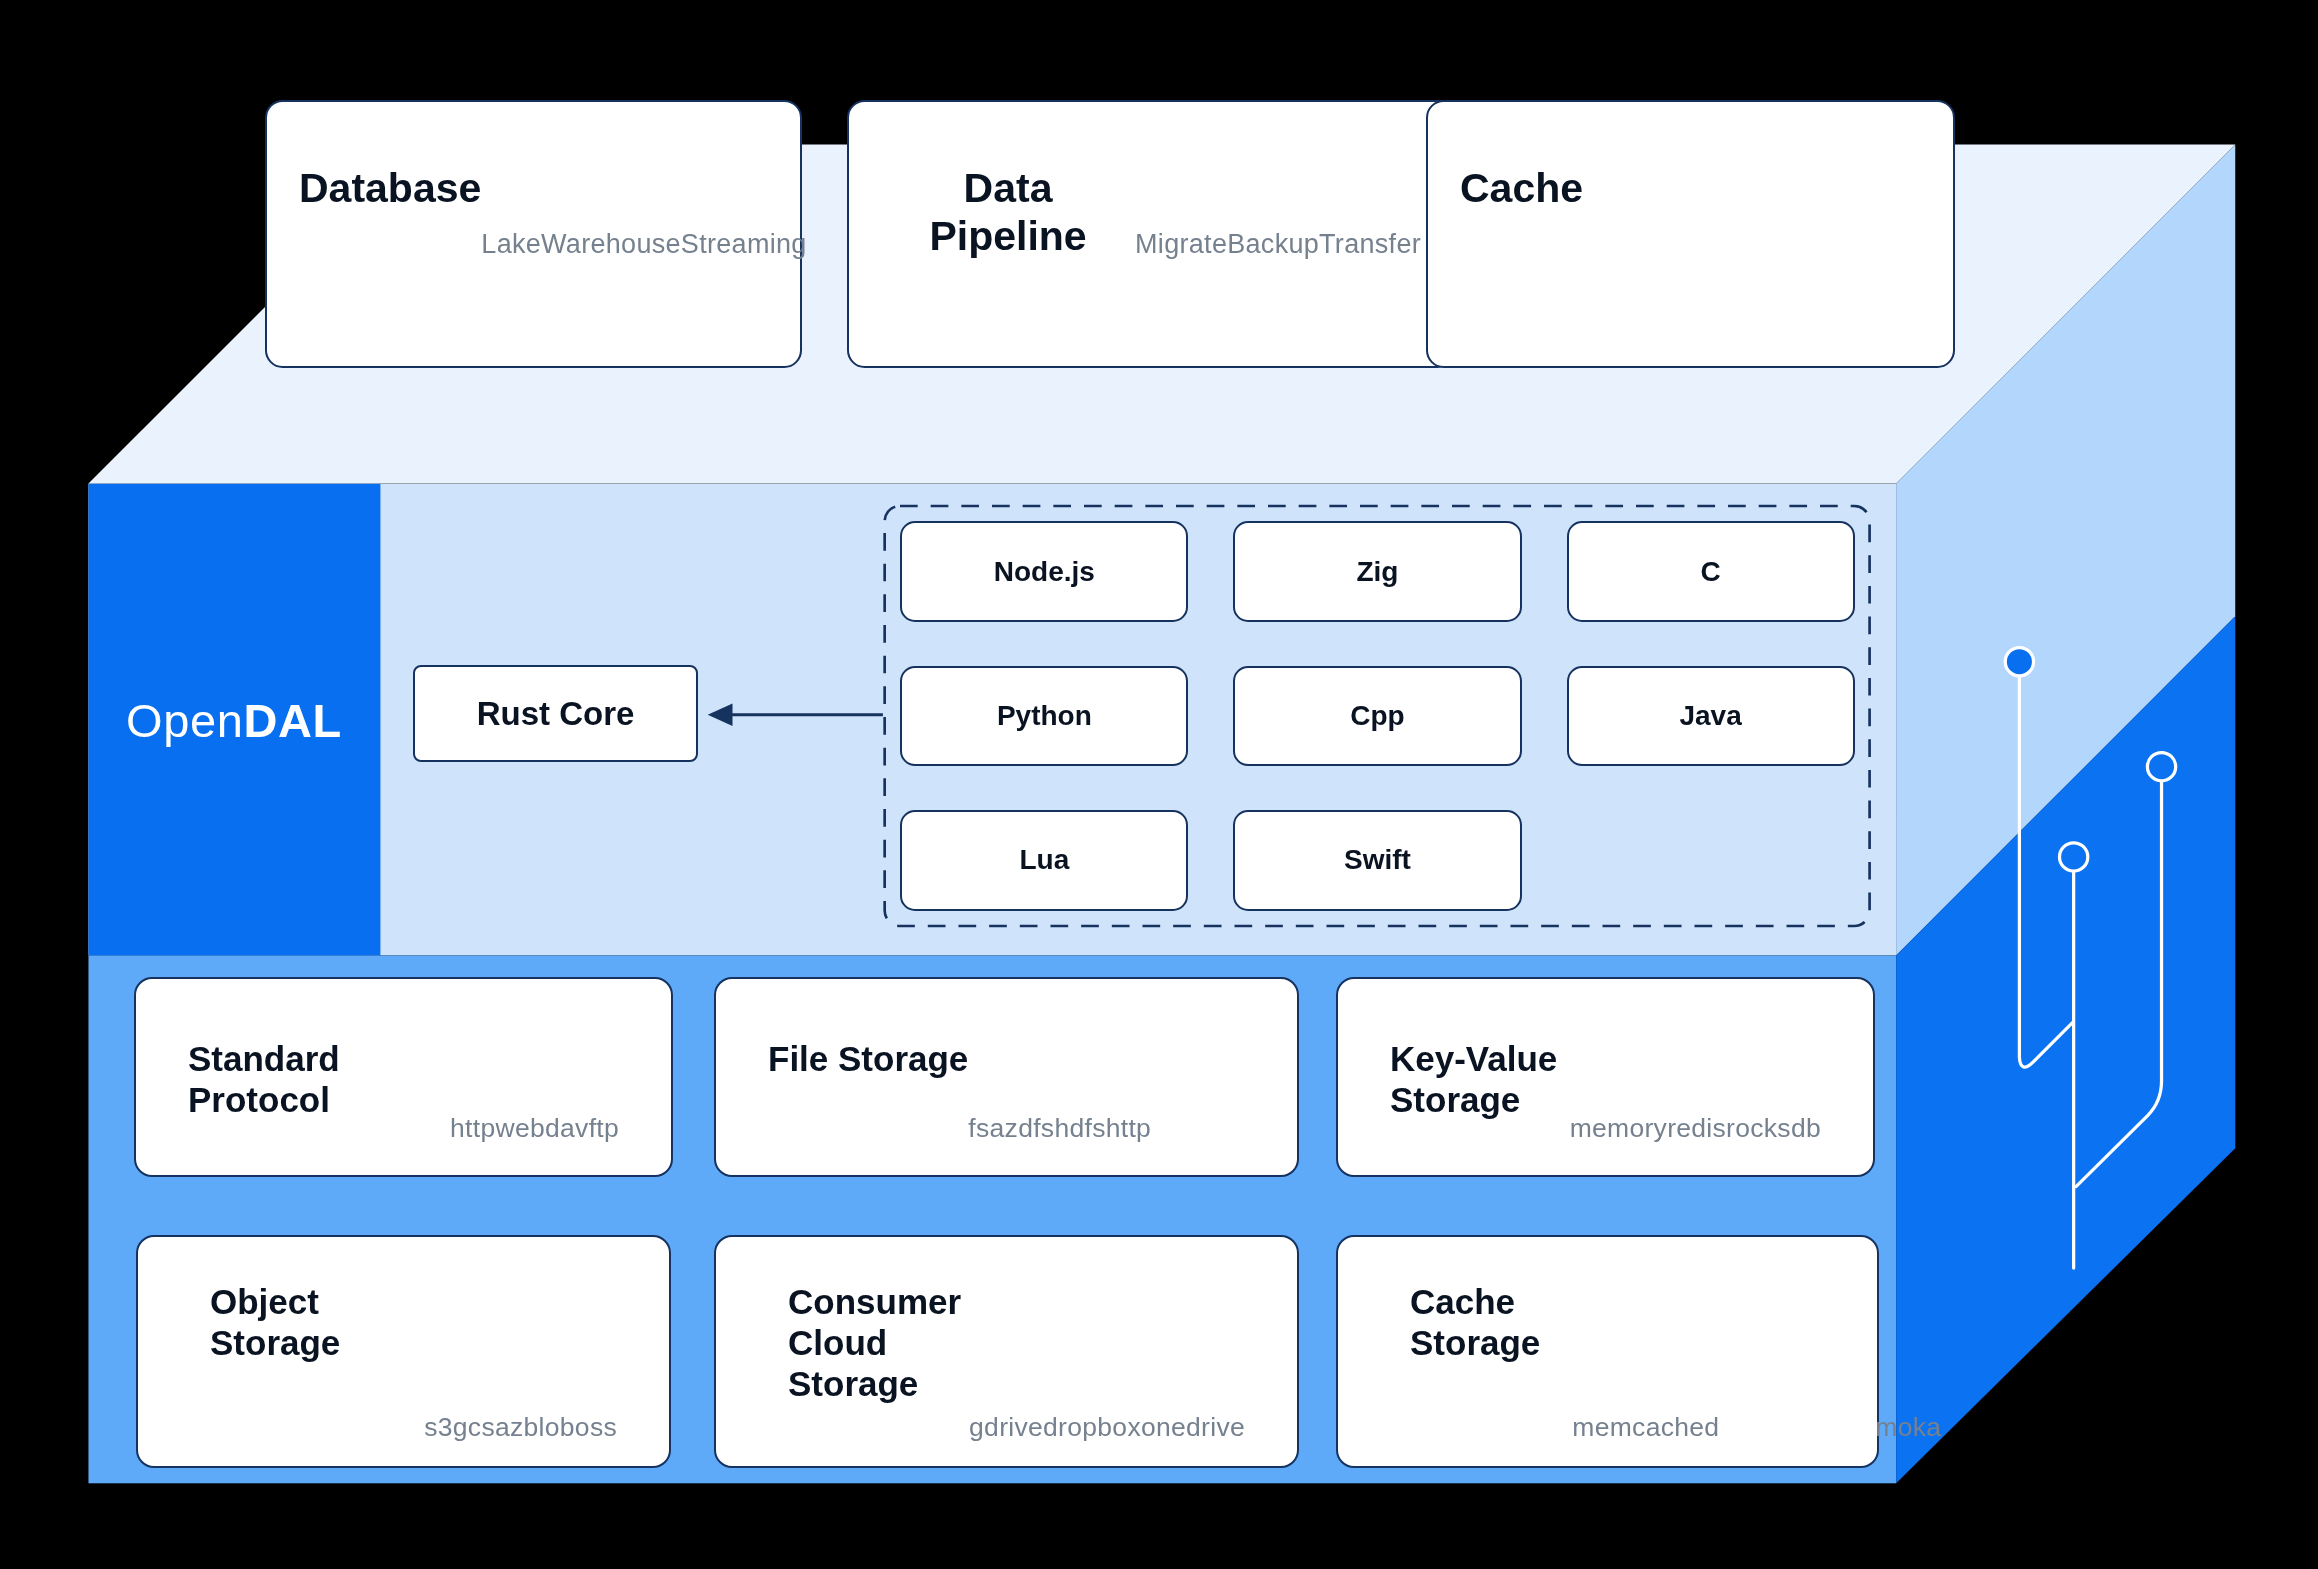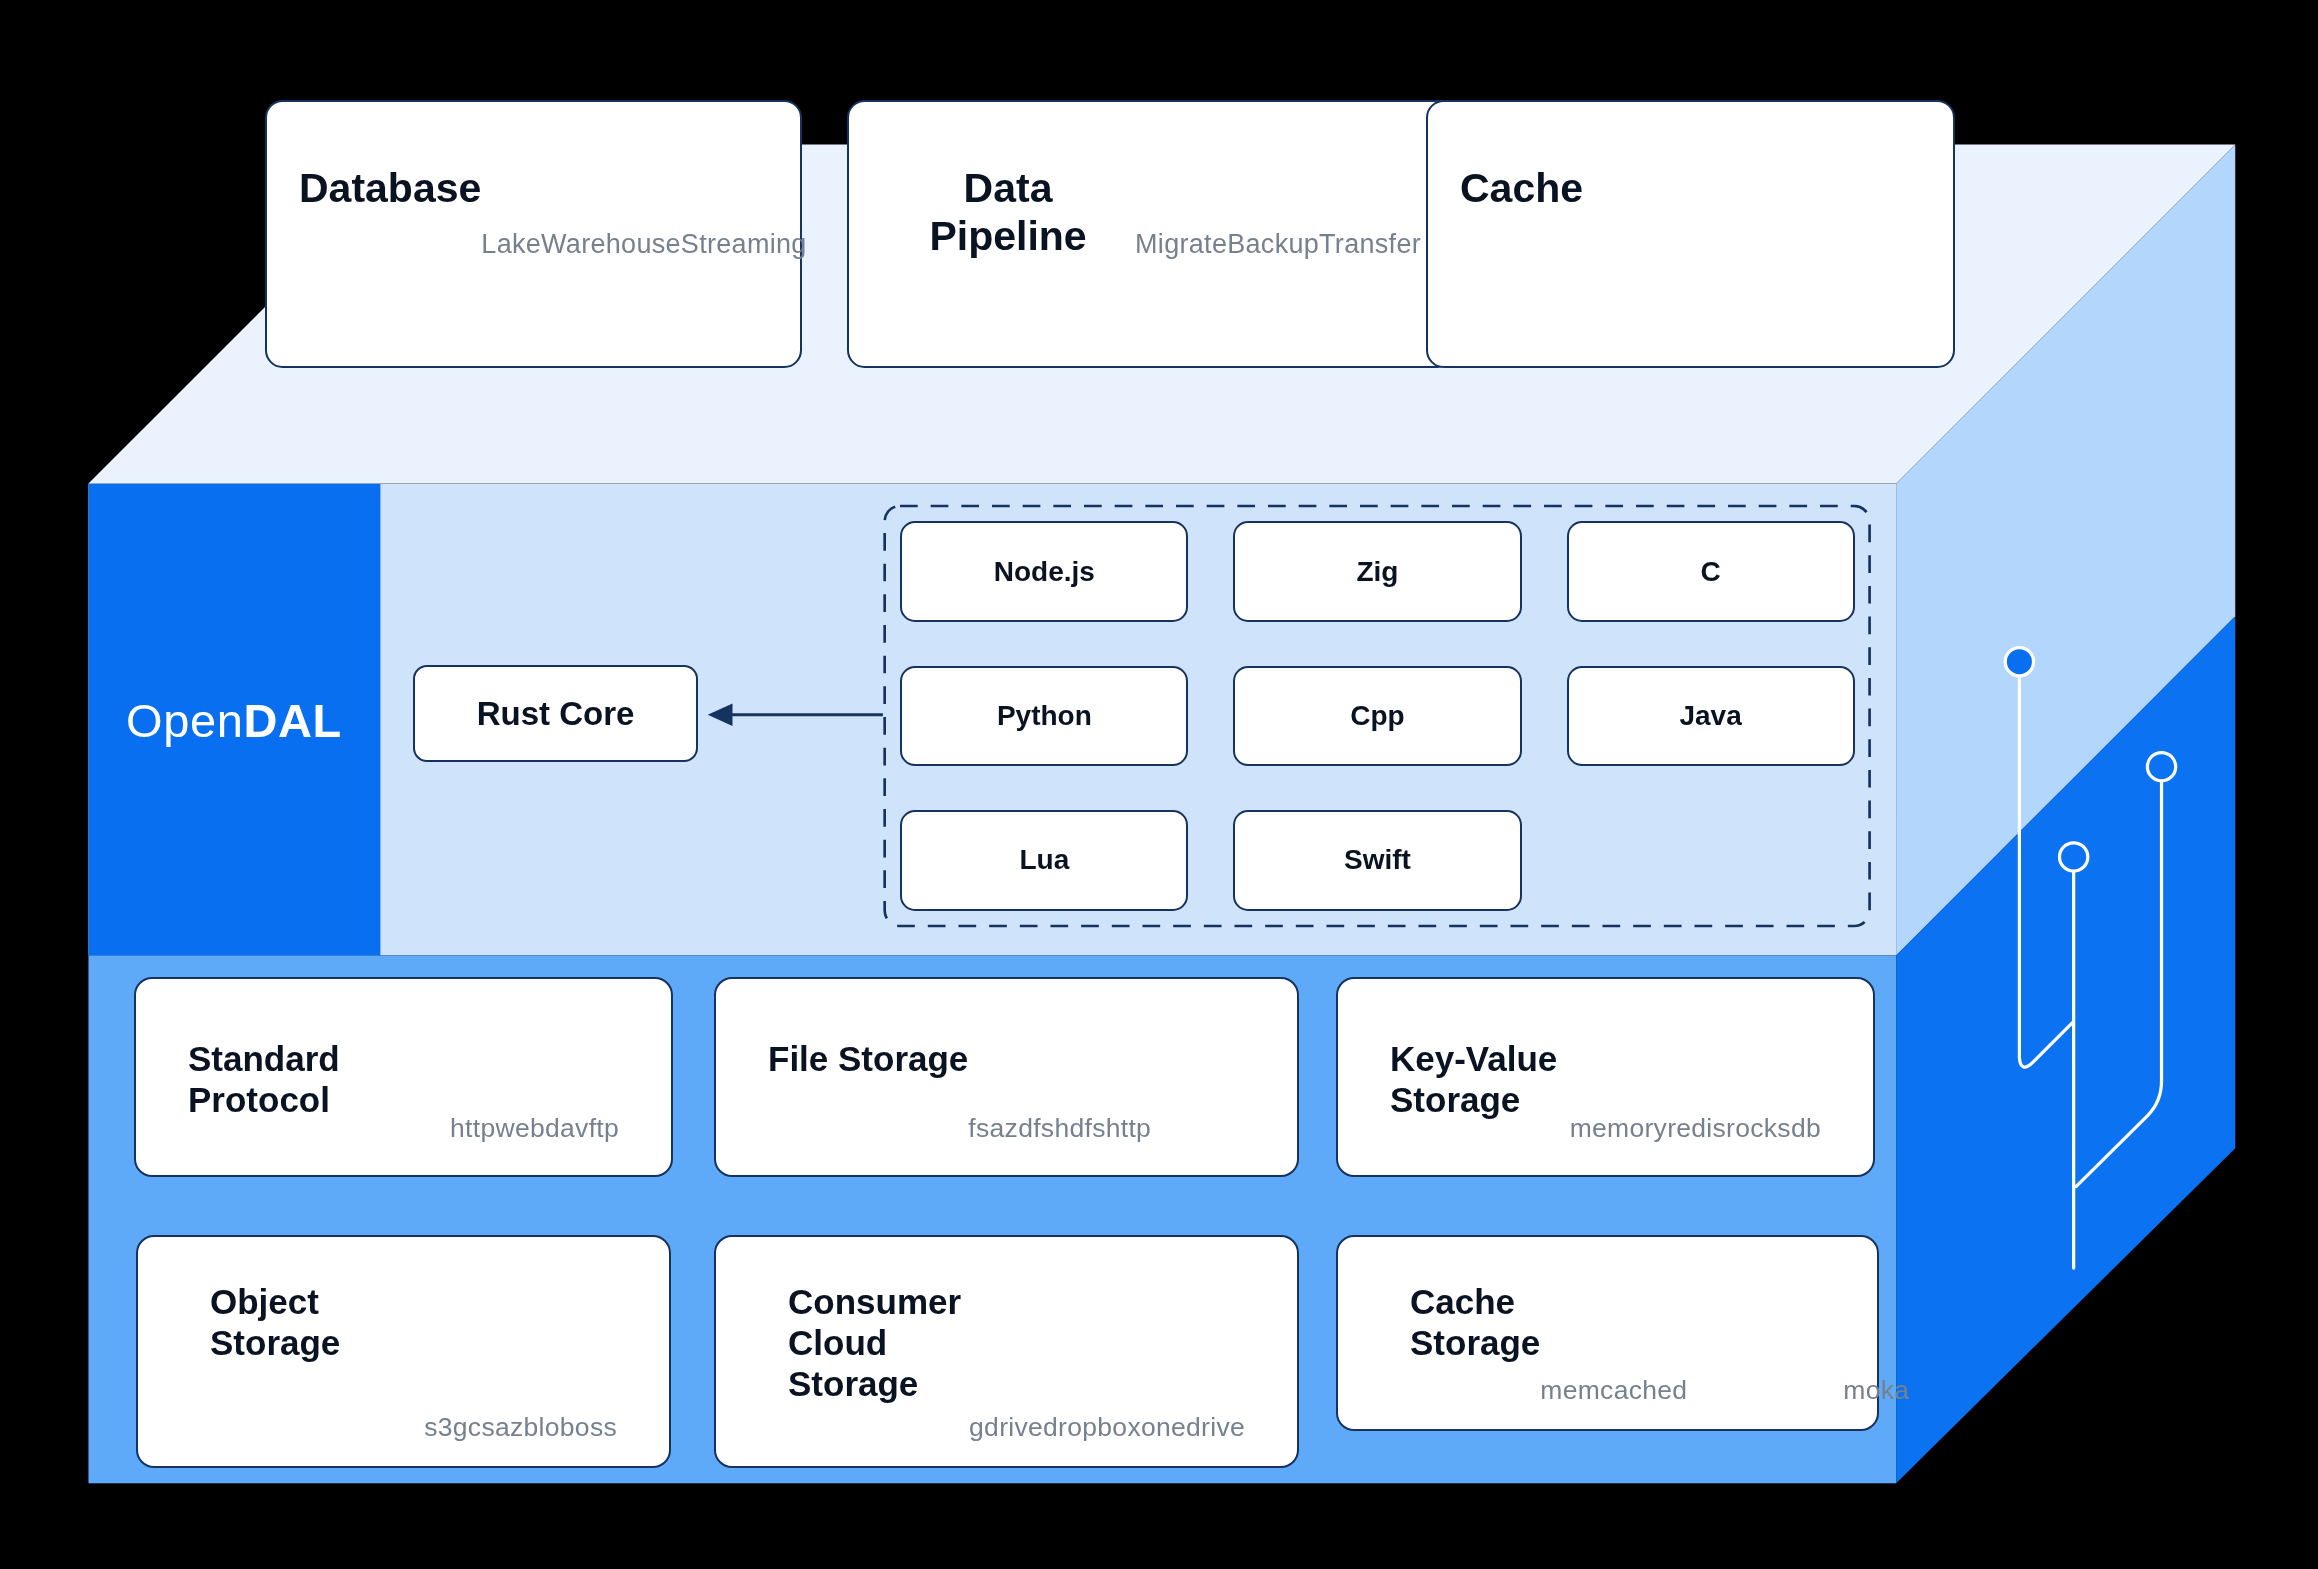"Rust Core" .rust-core { border-radius: 14px -> 8px }
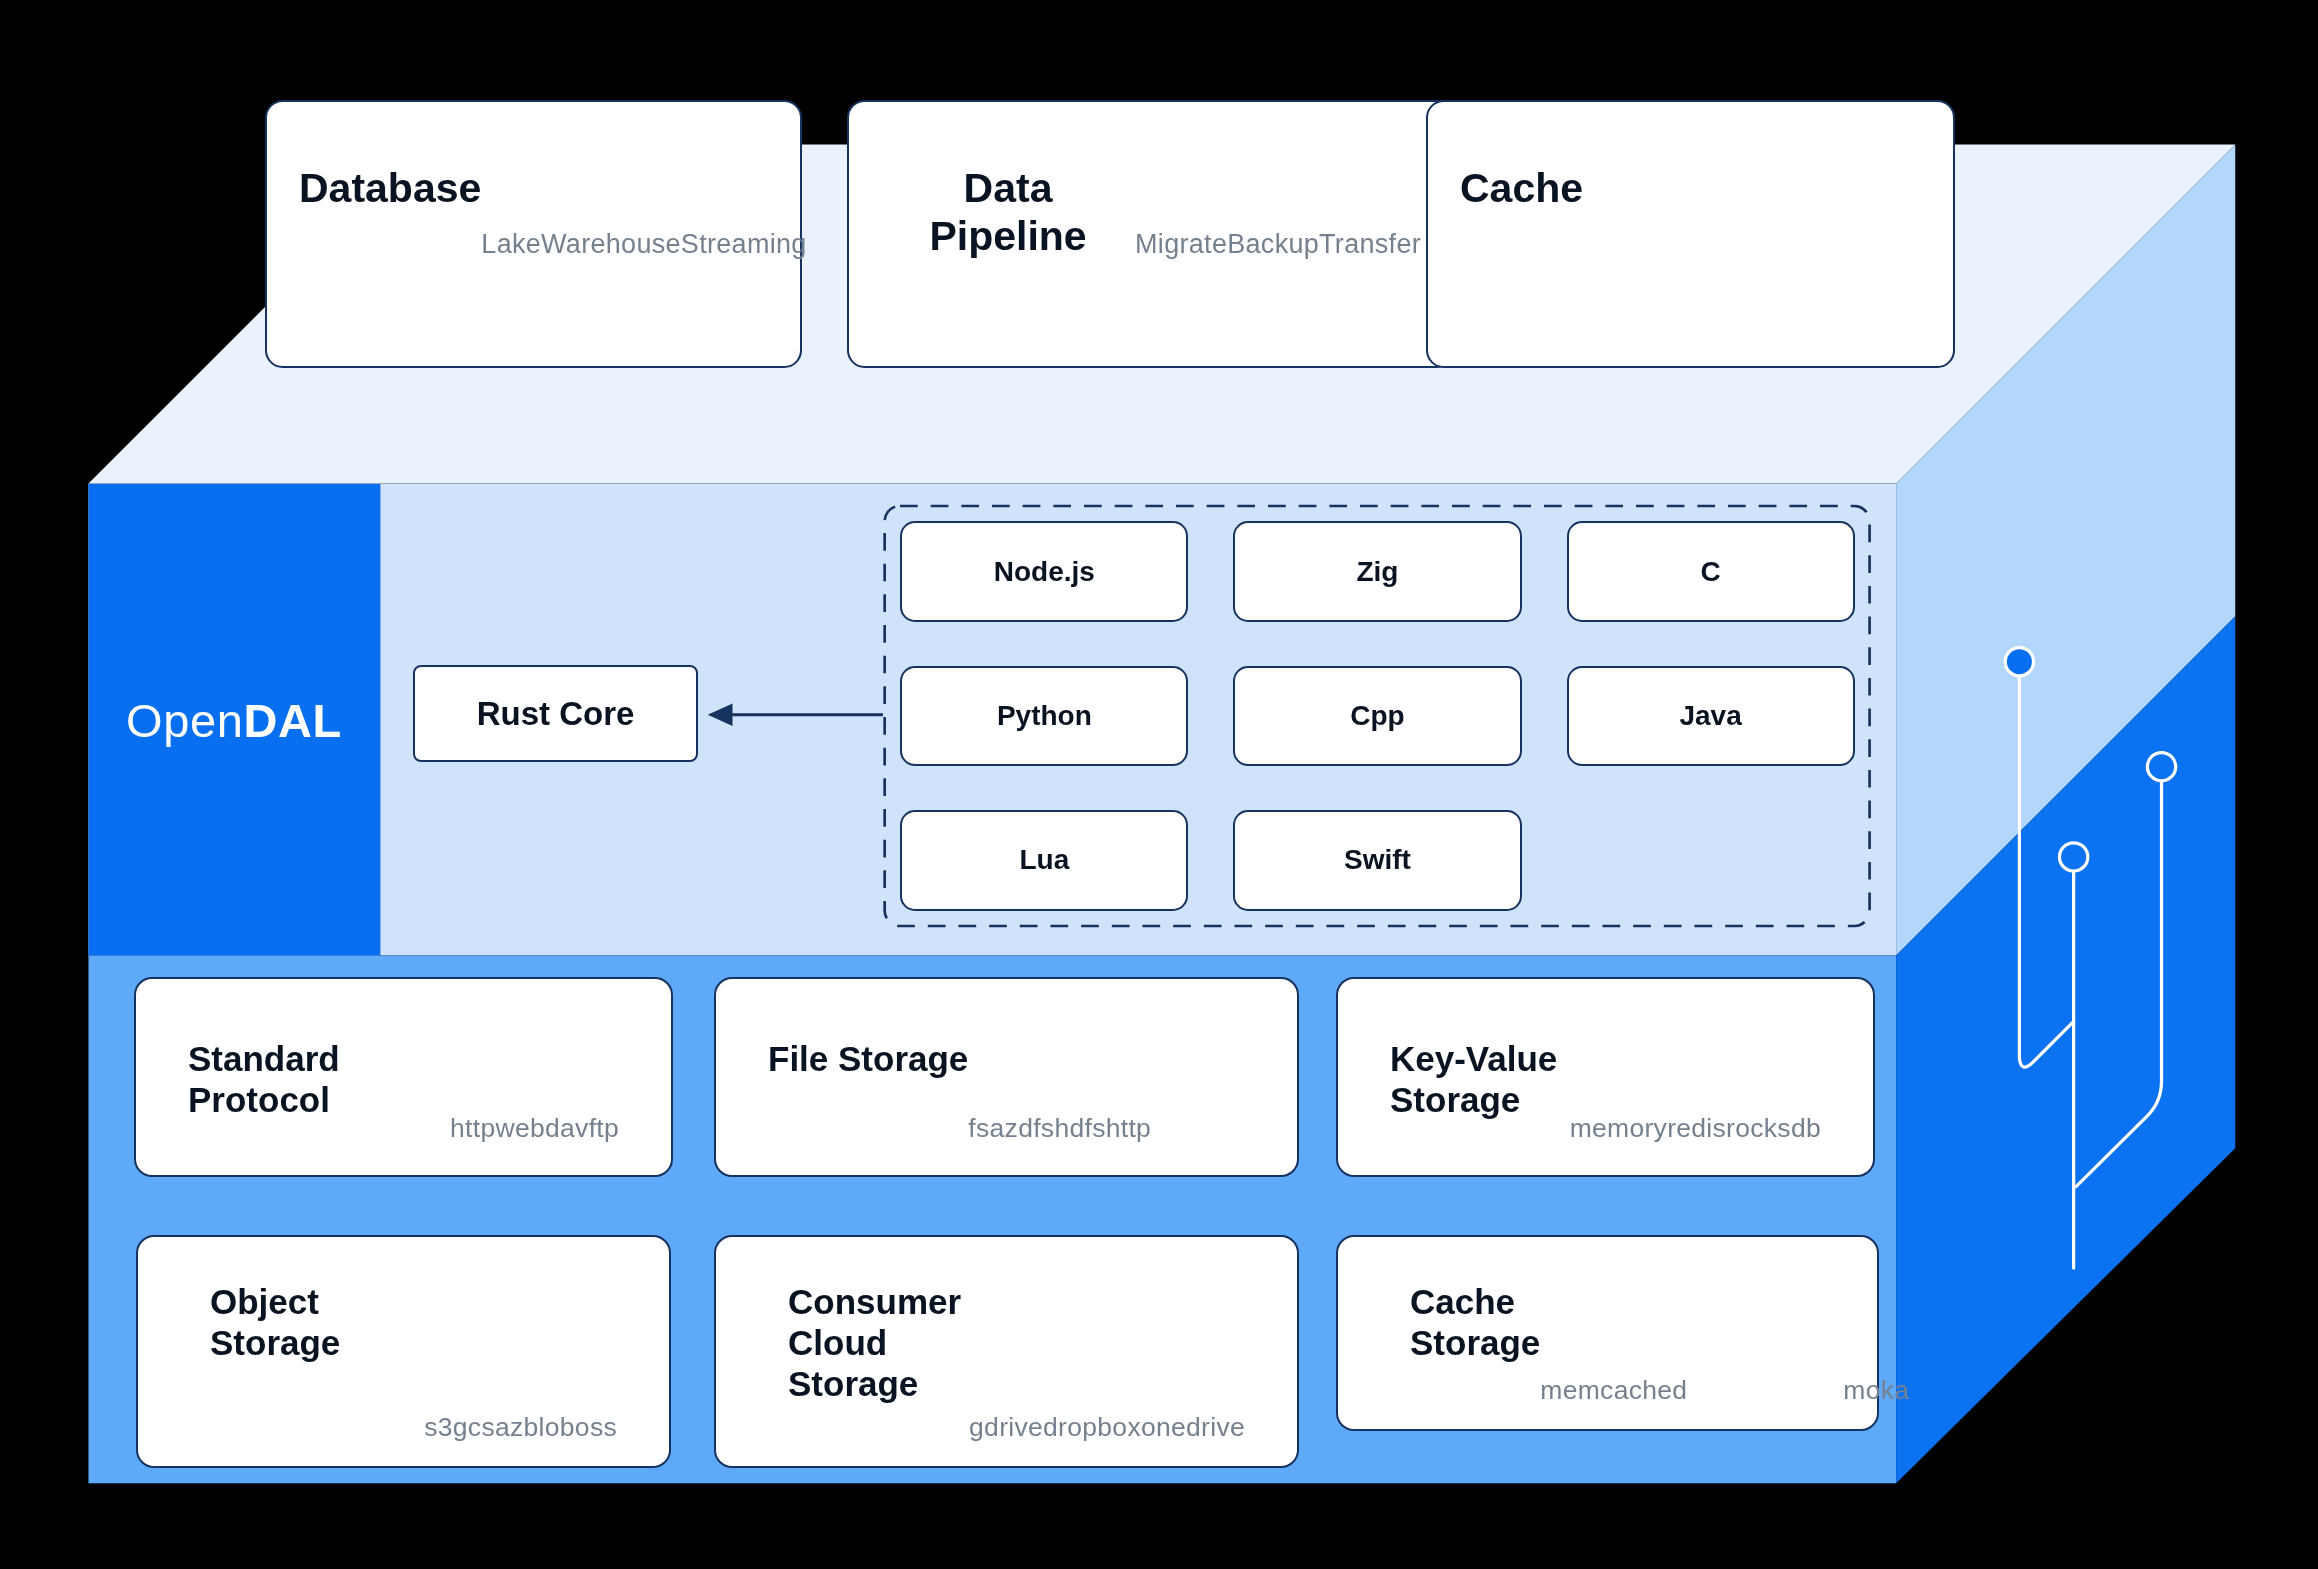"Cache Storage" div.card { gap: none -> 32px; height: 196px -> 233px }
